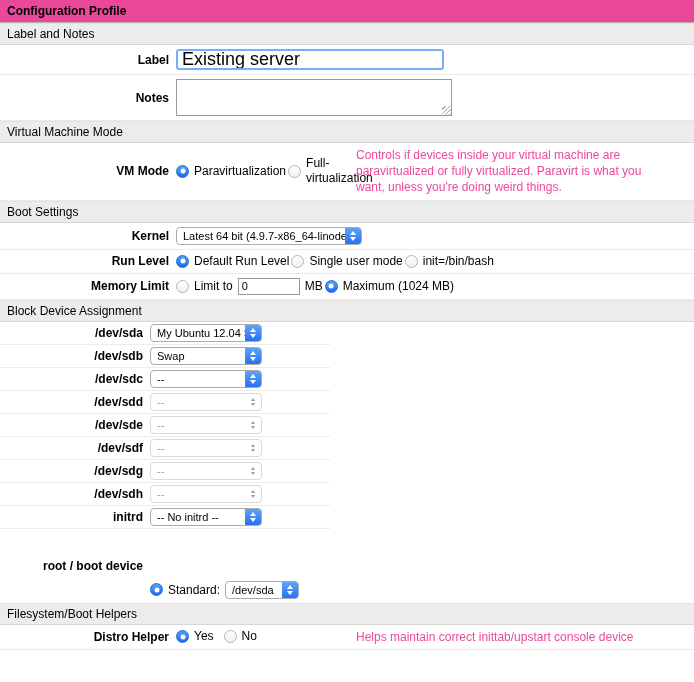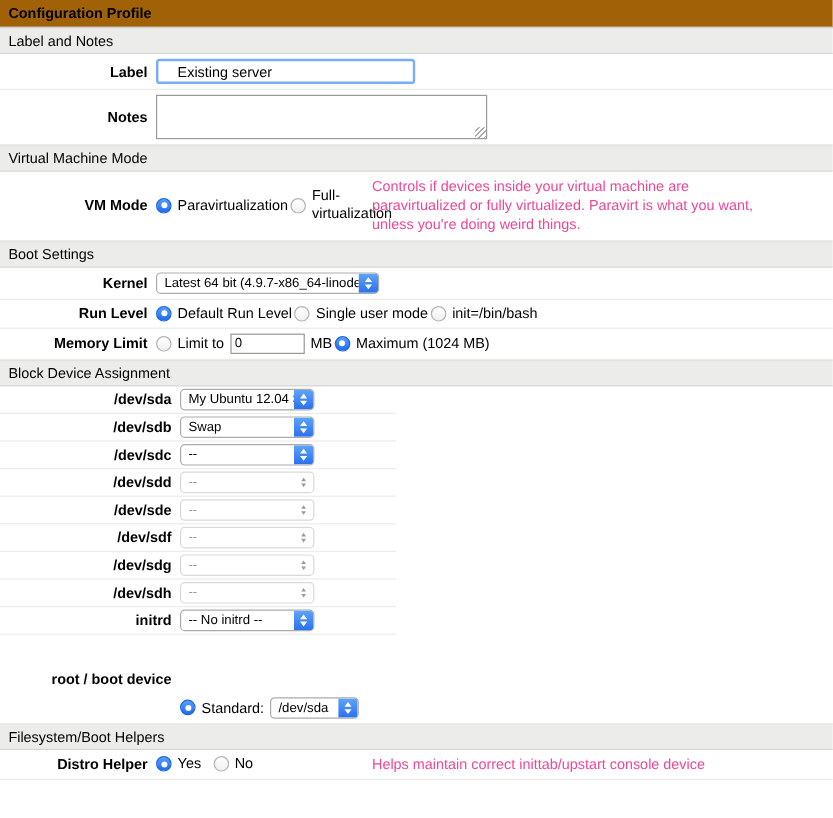"Configuration Profile" .titlebar { background: #a16207 -> #ec4899 }
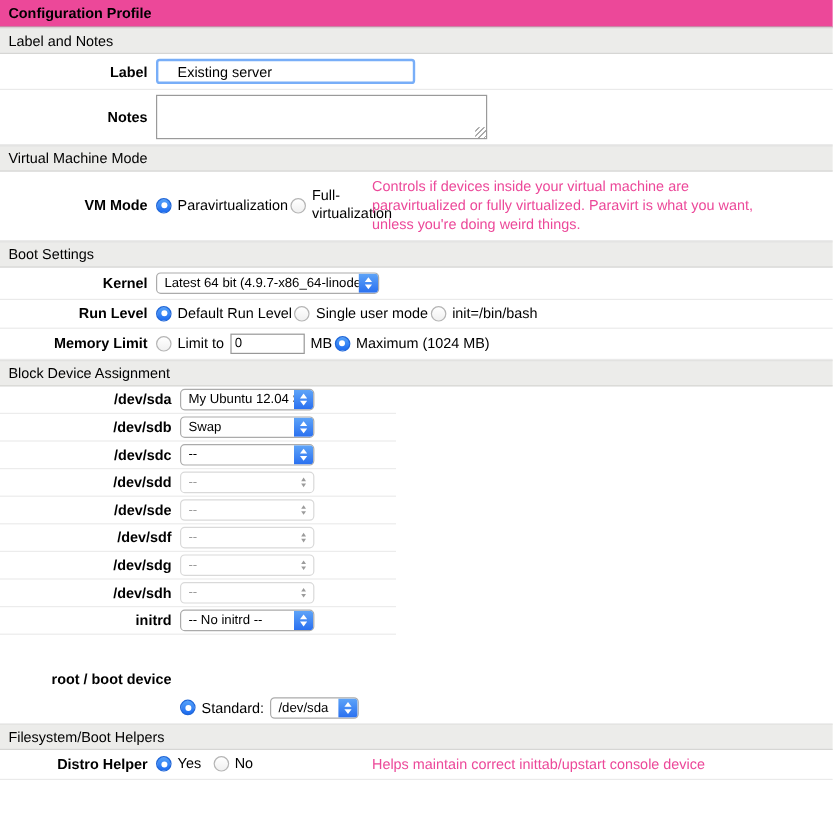"Label" .flabel { width: 130px -> 176px }
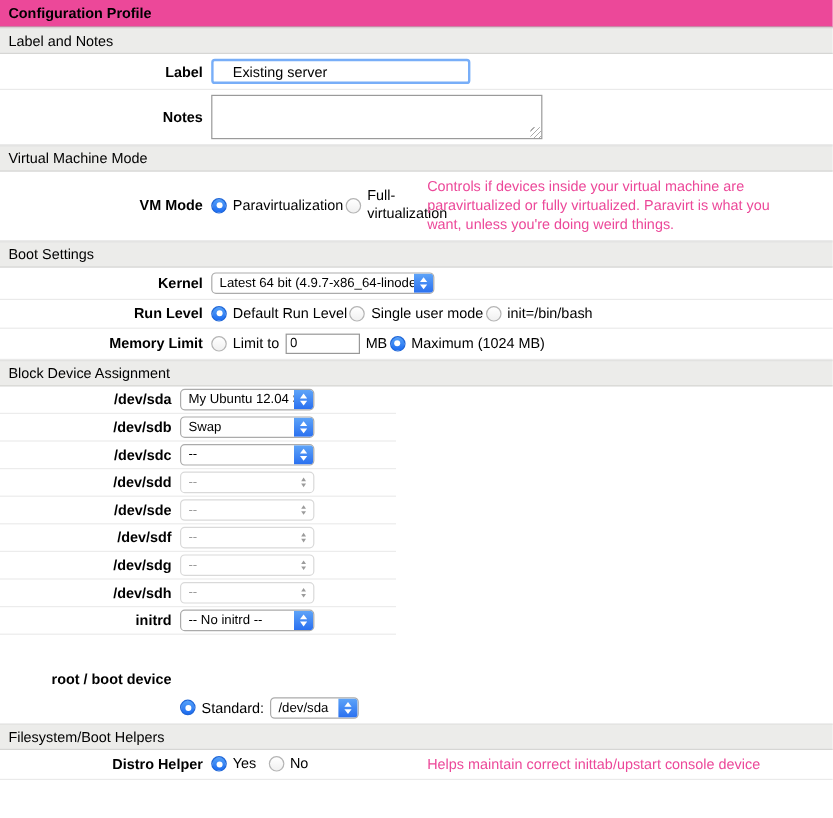"Existing server" .label-input { font-size: 12px -> 18px; padding: 0 16px -> 0 4px; width: 216px -> 268px }
